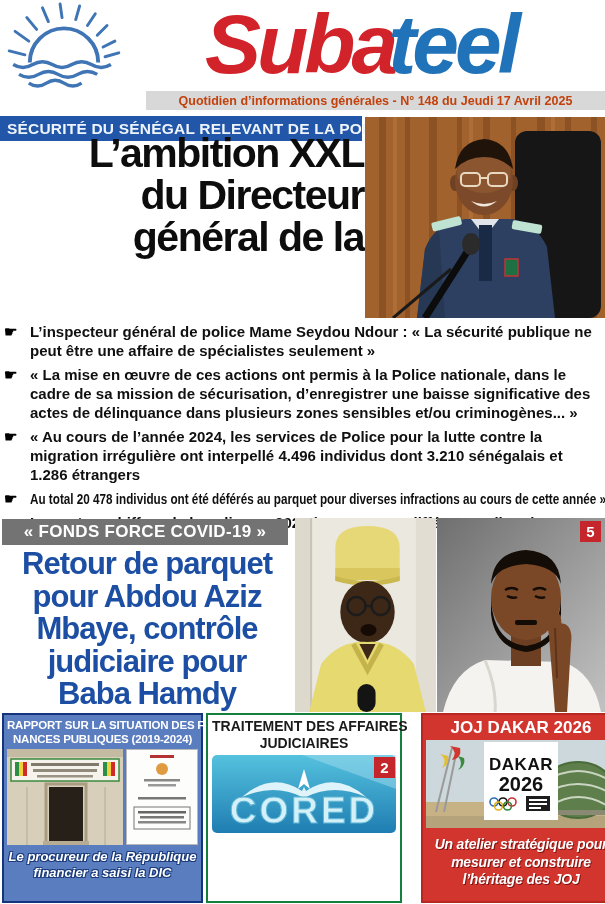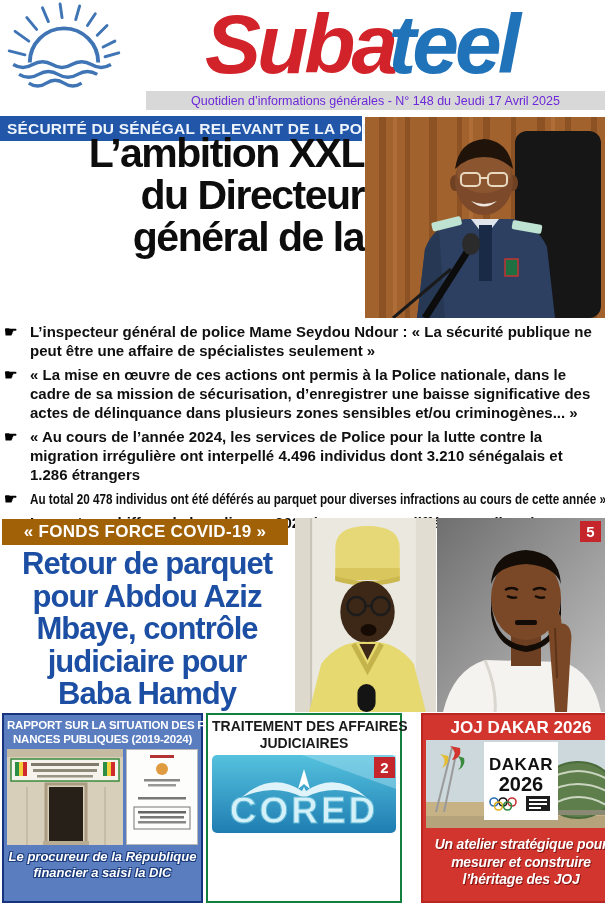"Quotidien d’informations générales - N°" .tagline { color: #6d28d9 -> #c2410c; font-weight: normal -> bold }
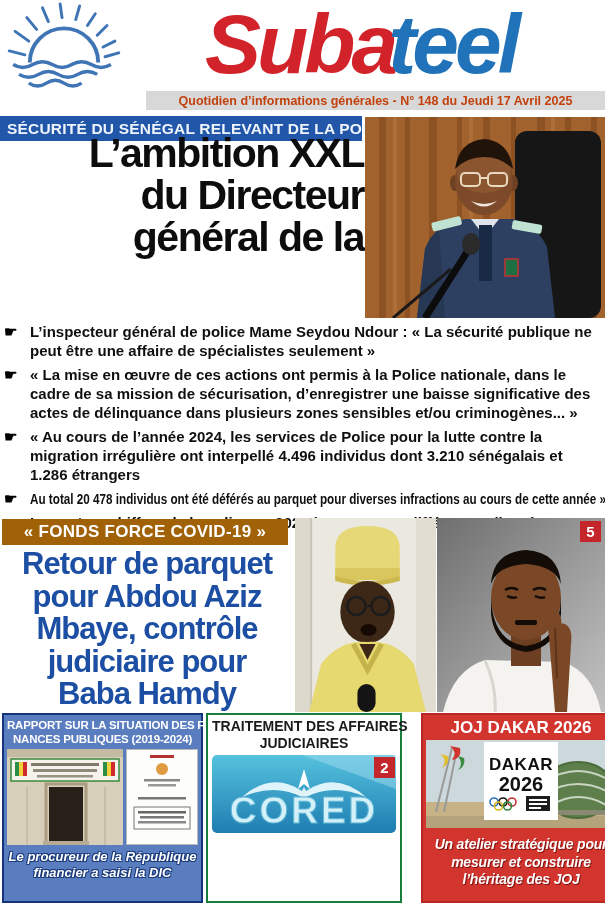"« FONDS FORCE COVID-19 »" .covid-kicker { background: #a16207 -> #737373 }
